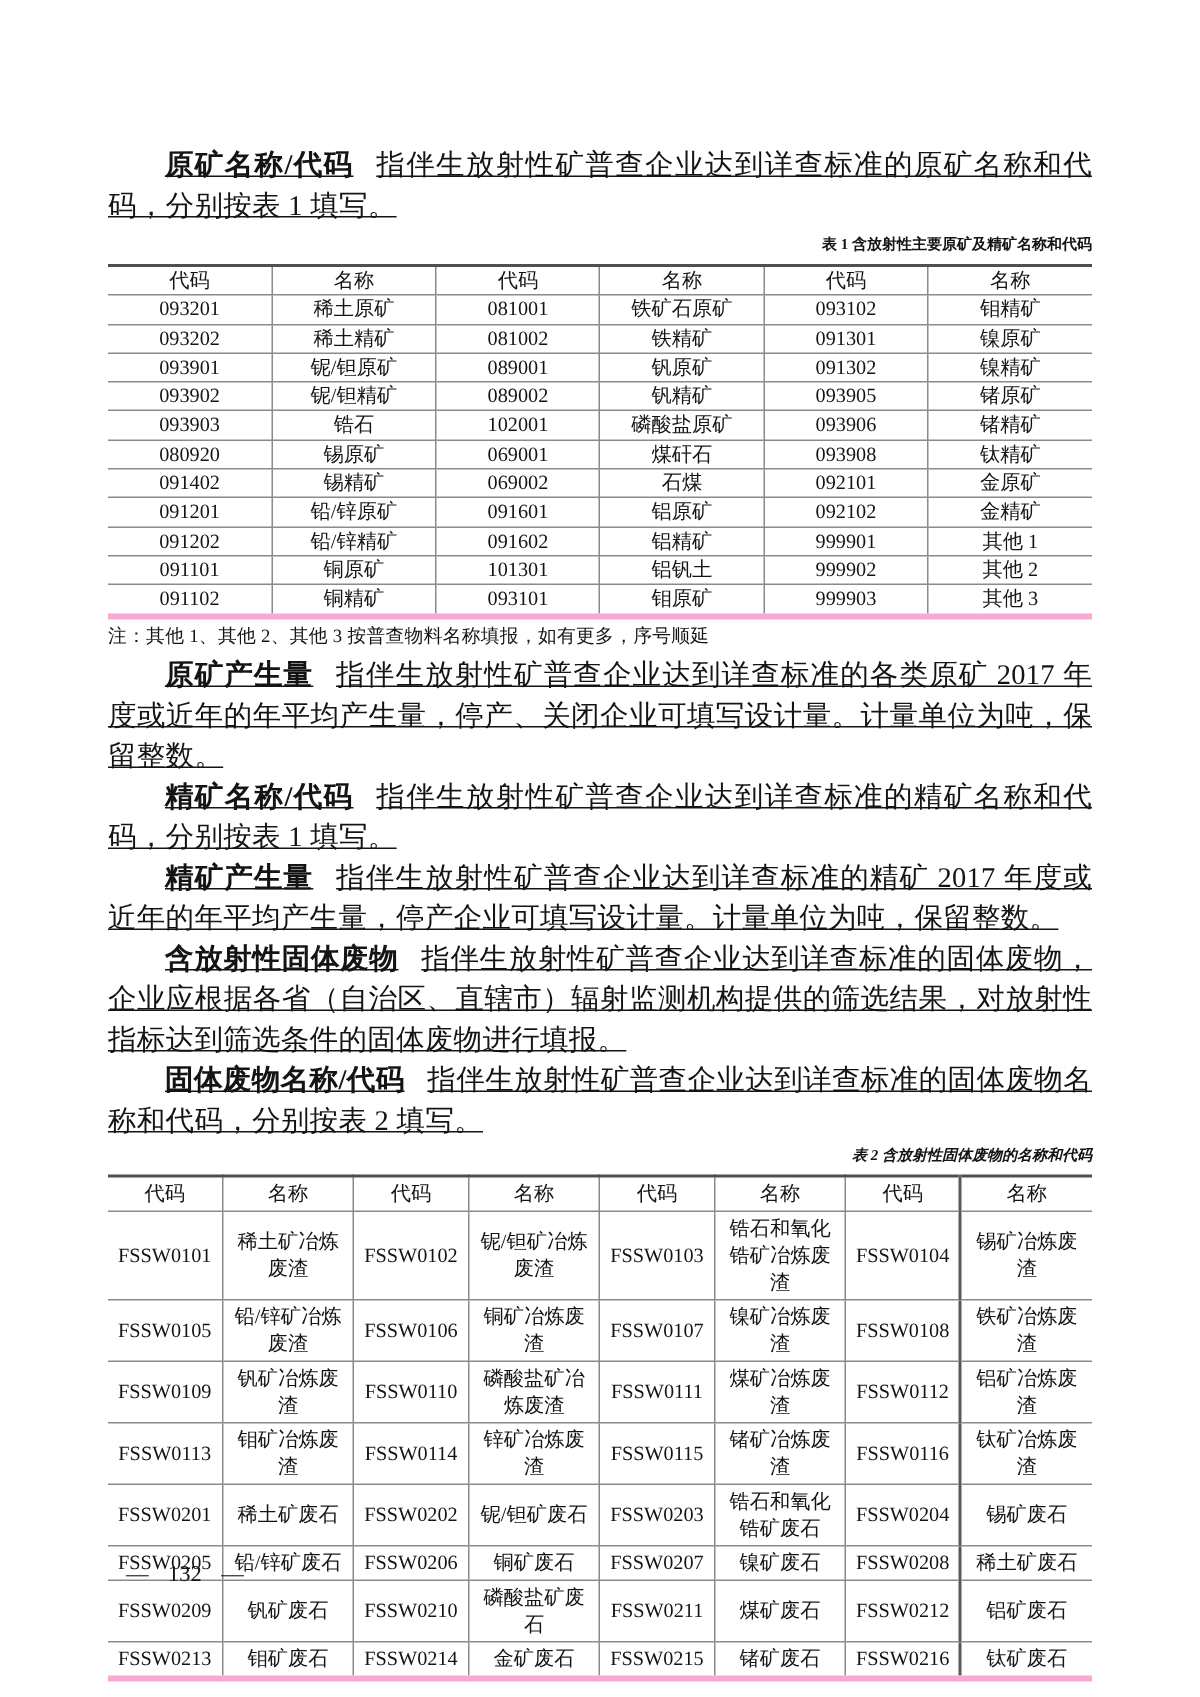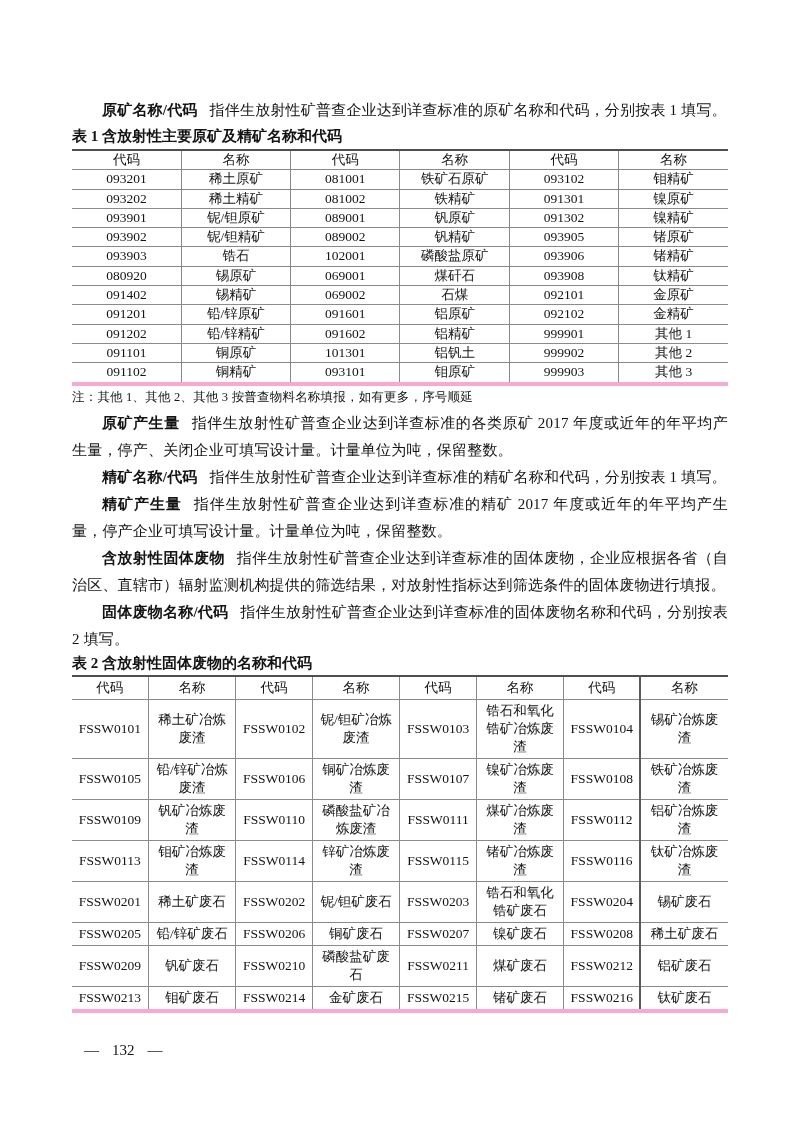"原矿名称/代码 指伴生放射性矿普查企业达到详查标准的原矿名称和代码，分别按表 1" p.body-para { font-size: 15px -> 19px; text-decoration: none -> underline }
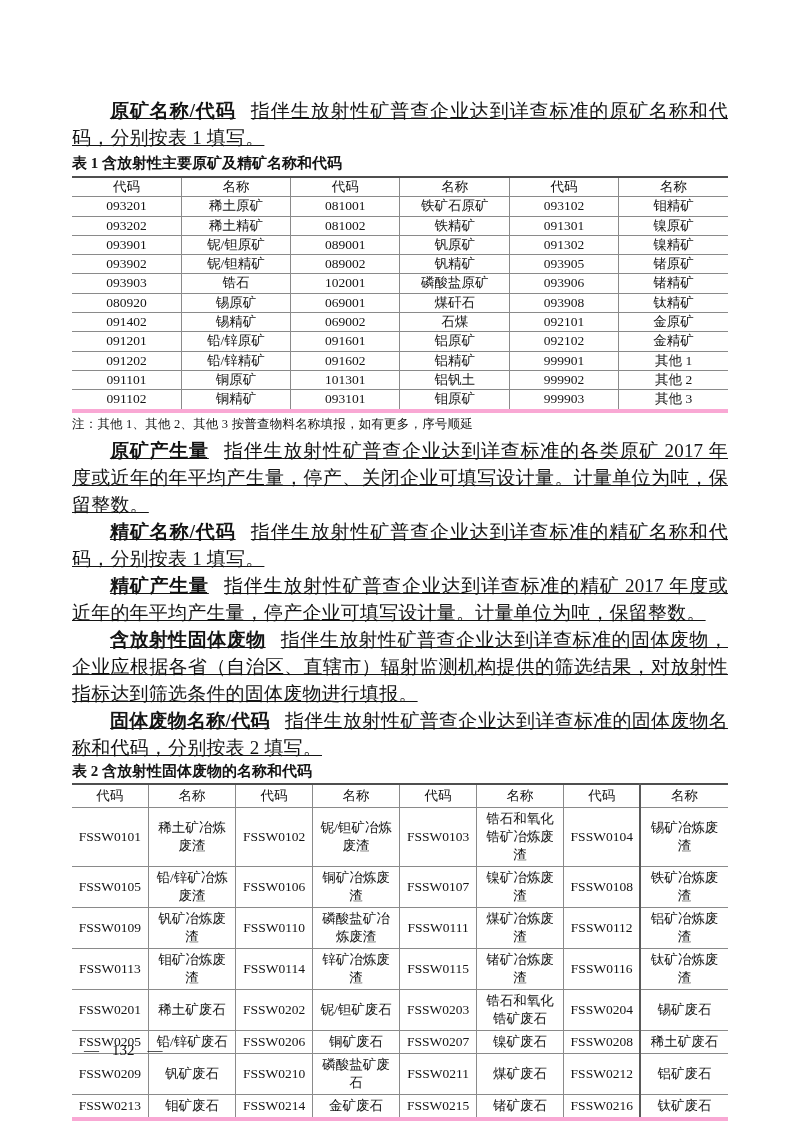"表 1 含放射性主要原矿及精矿名称和代码" .table-caption { font-size: 15px -> 10px; text-align: left -> right }
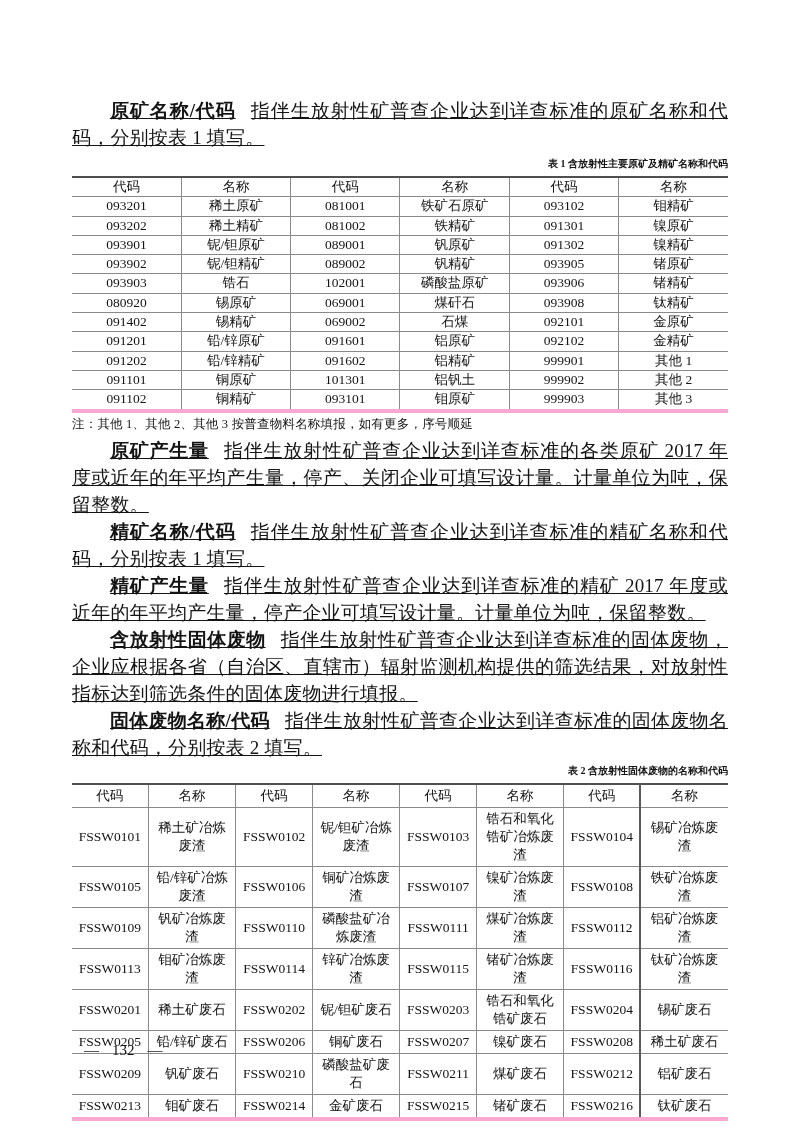"表 2 含放射性固体废物的名称和代码" .caption2 { font-style: none -> italic }
